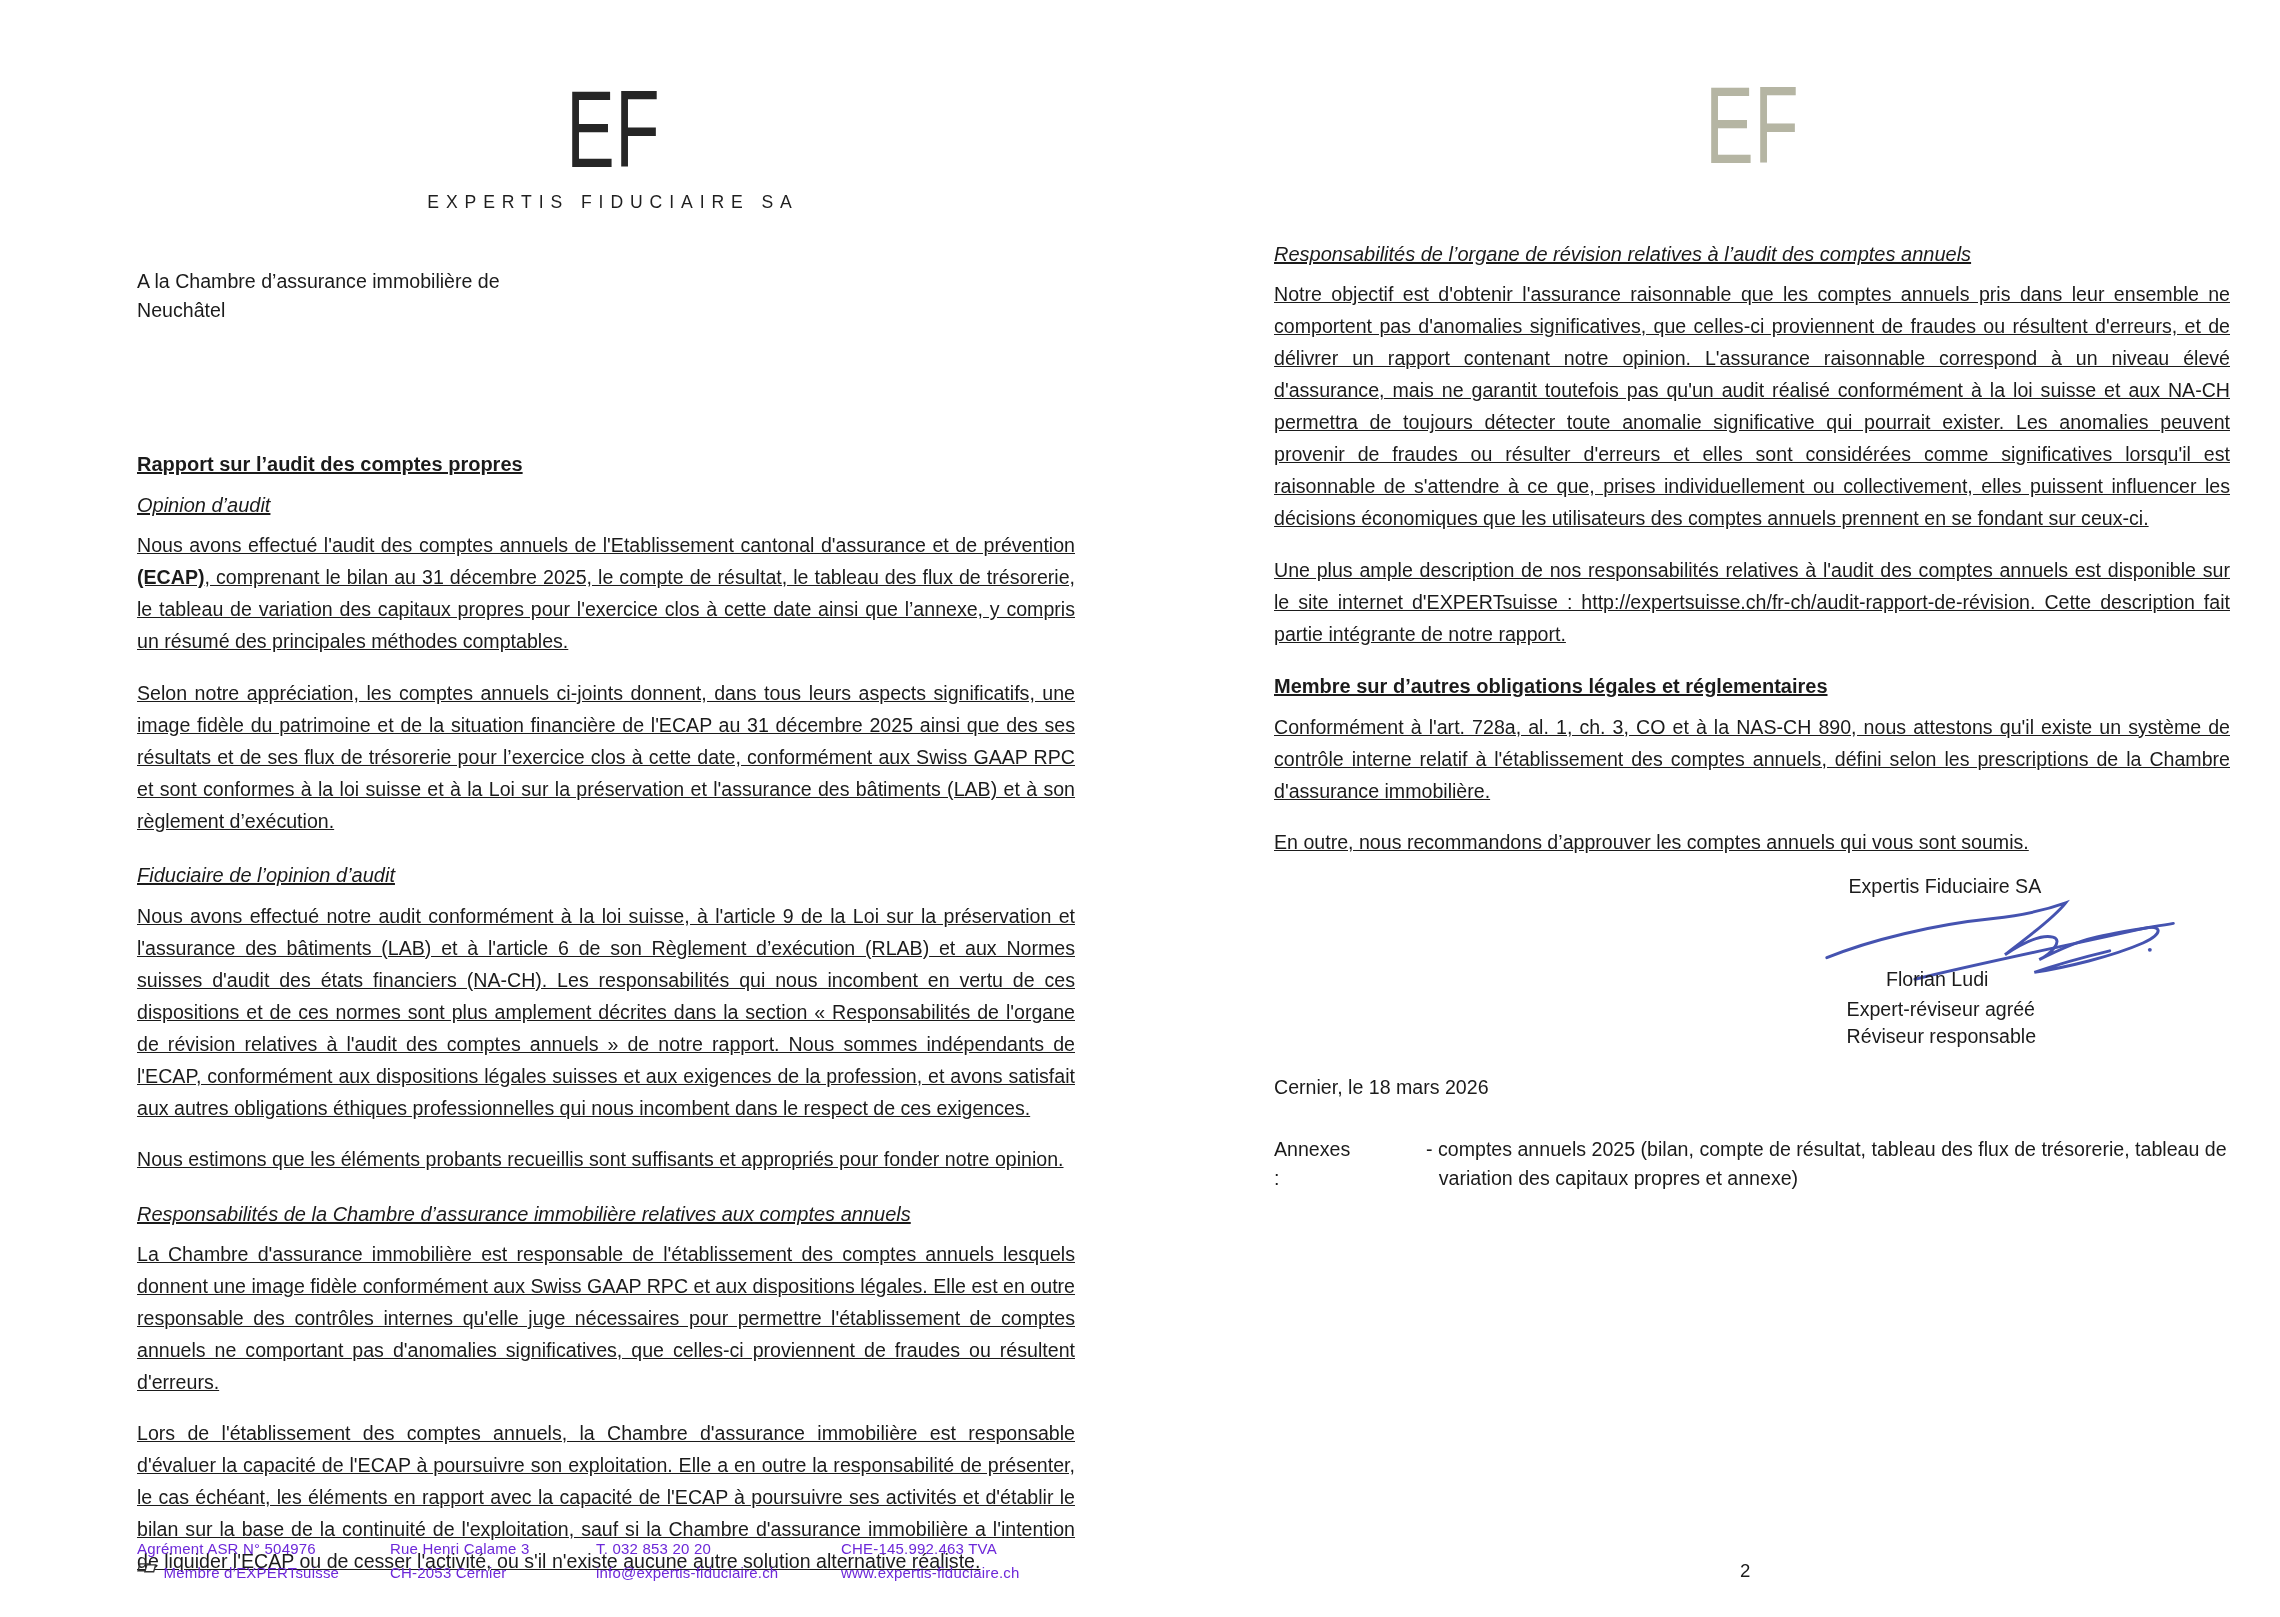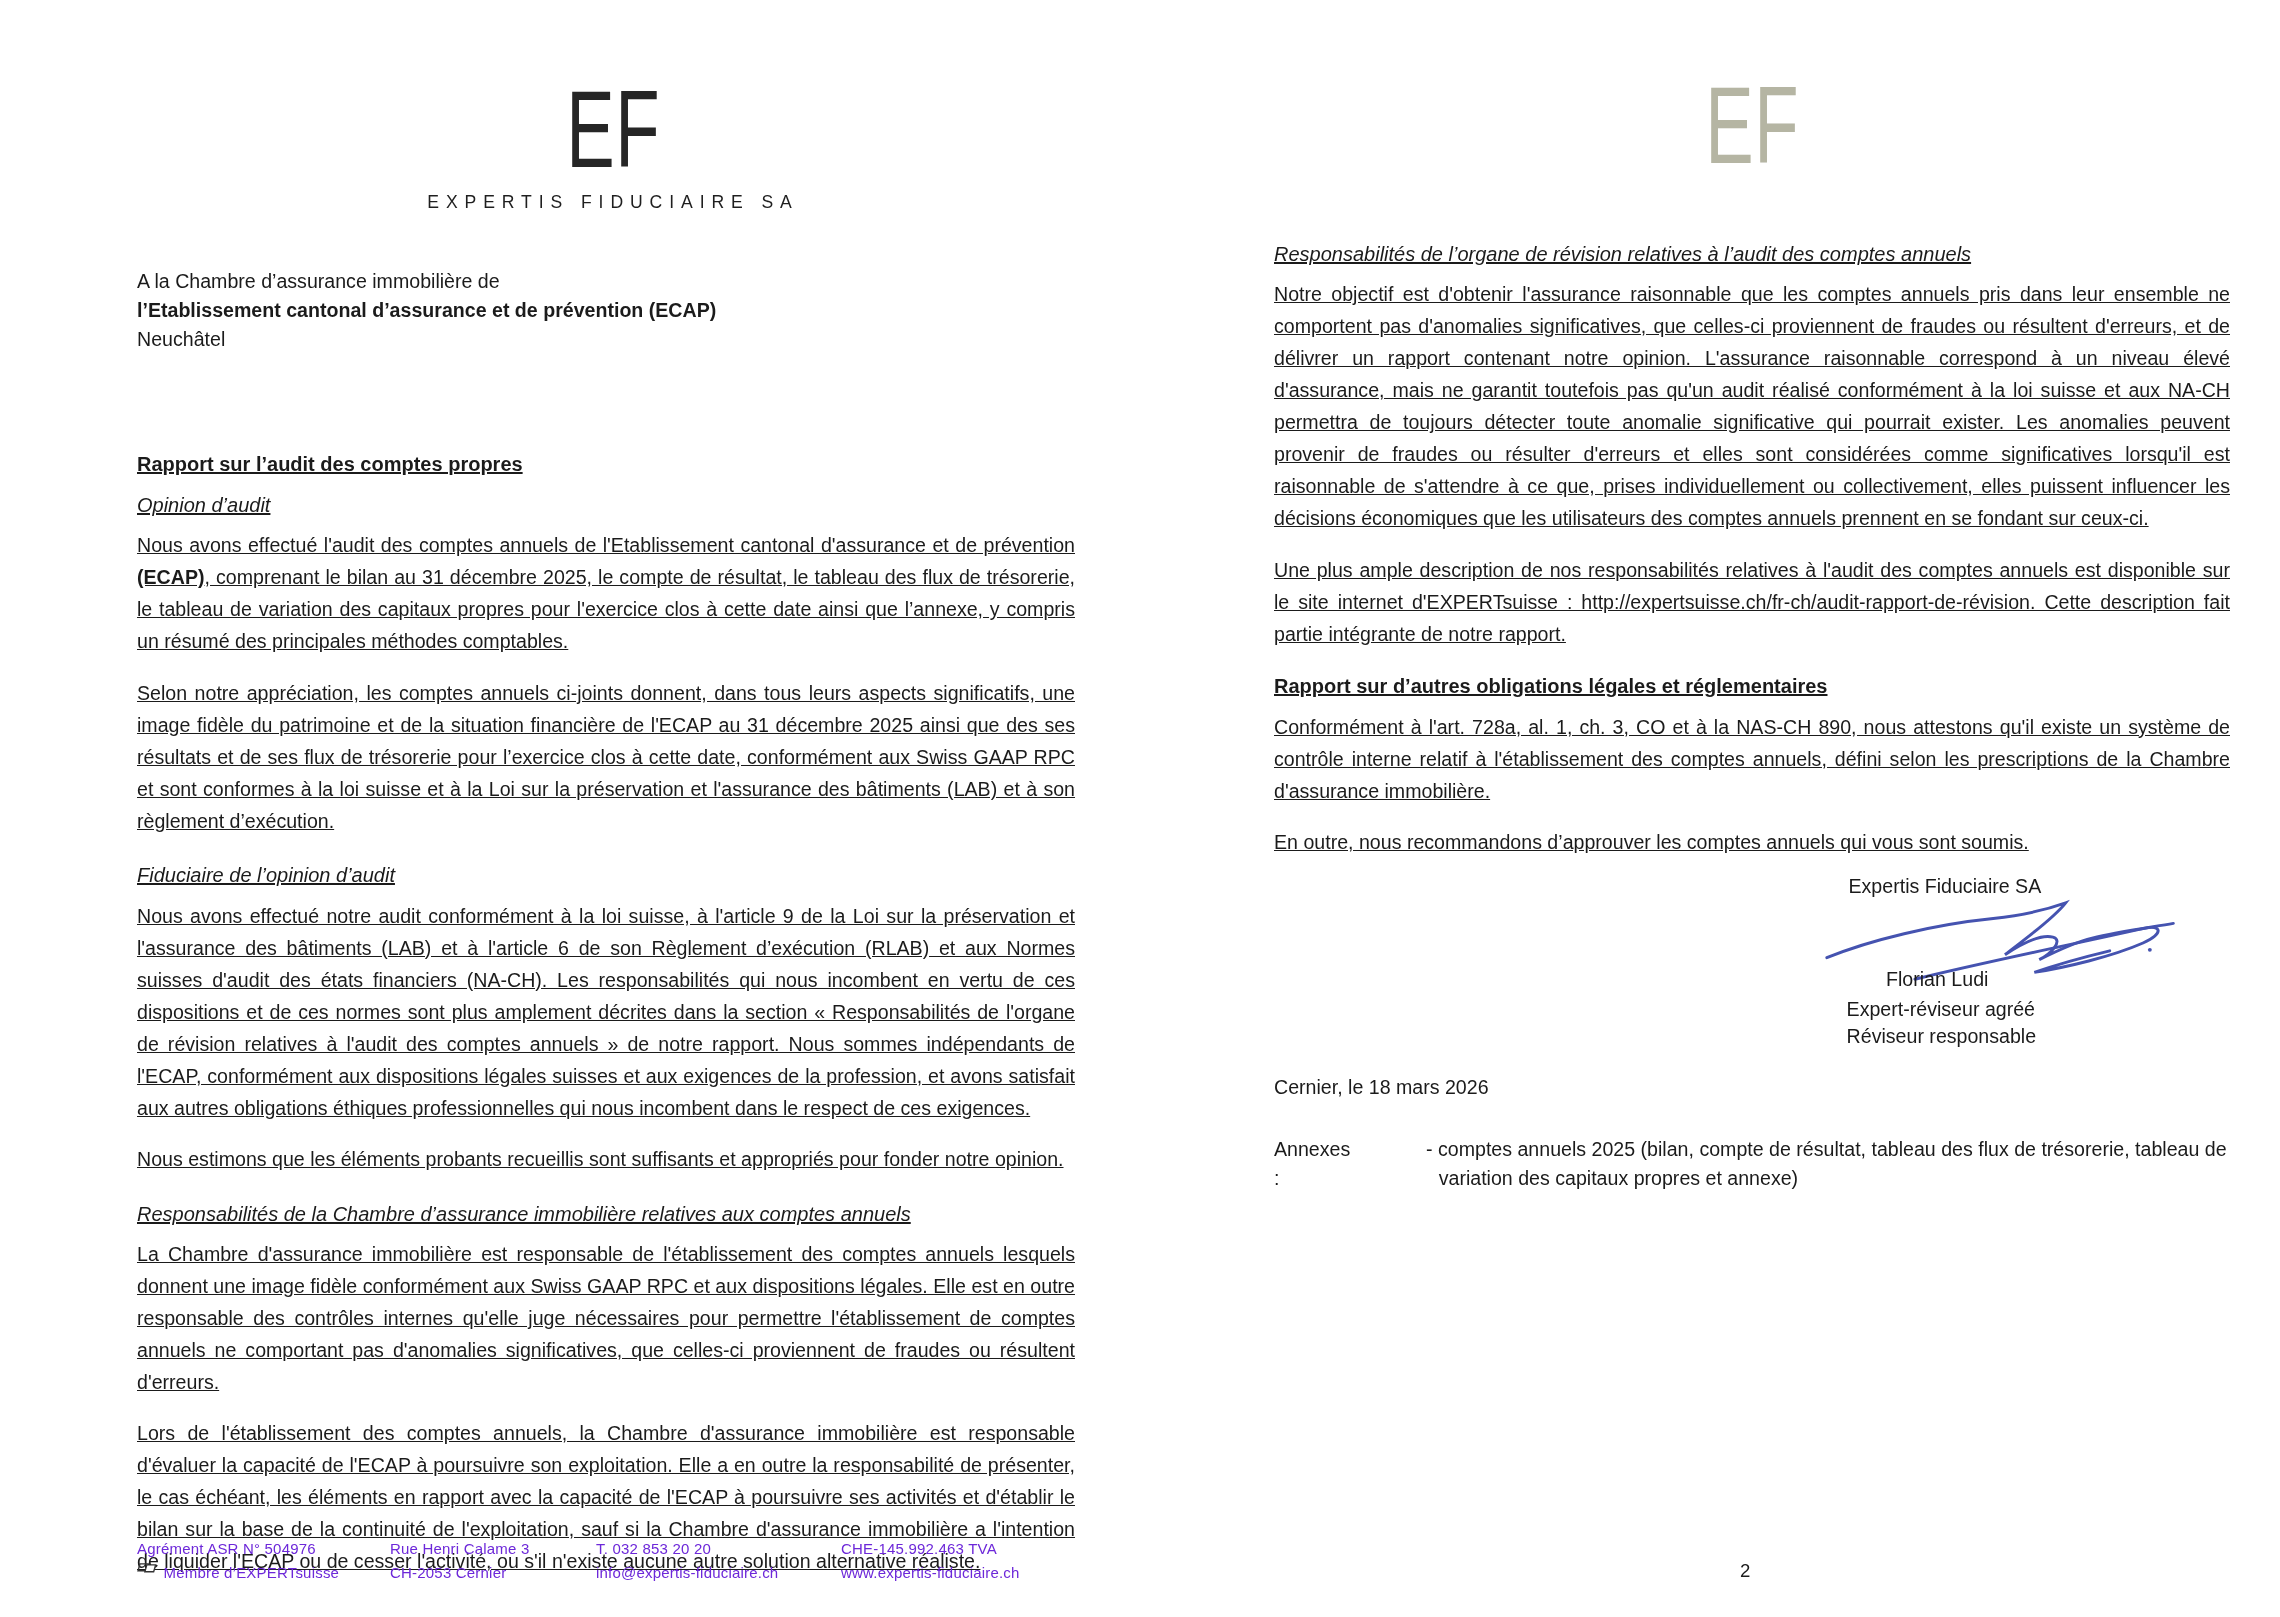"l’Etablissement cantonal d’assurance et" div.bold { html: <div>l’Etablissement cantonal d’assurance et de prévention (ECAP)</div> -> none }
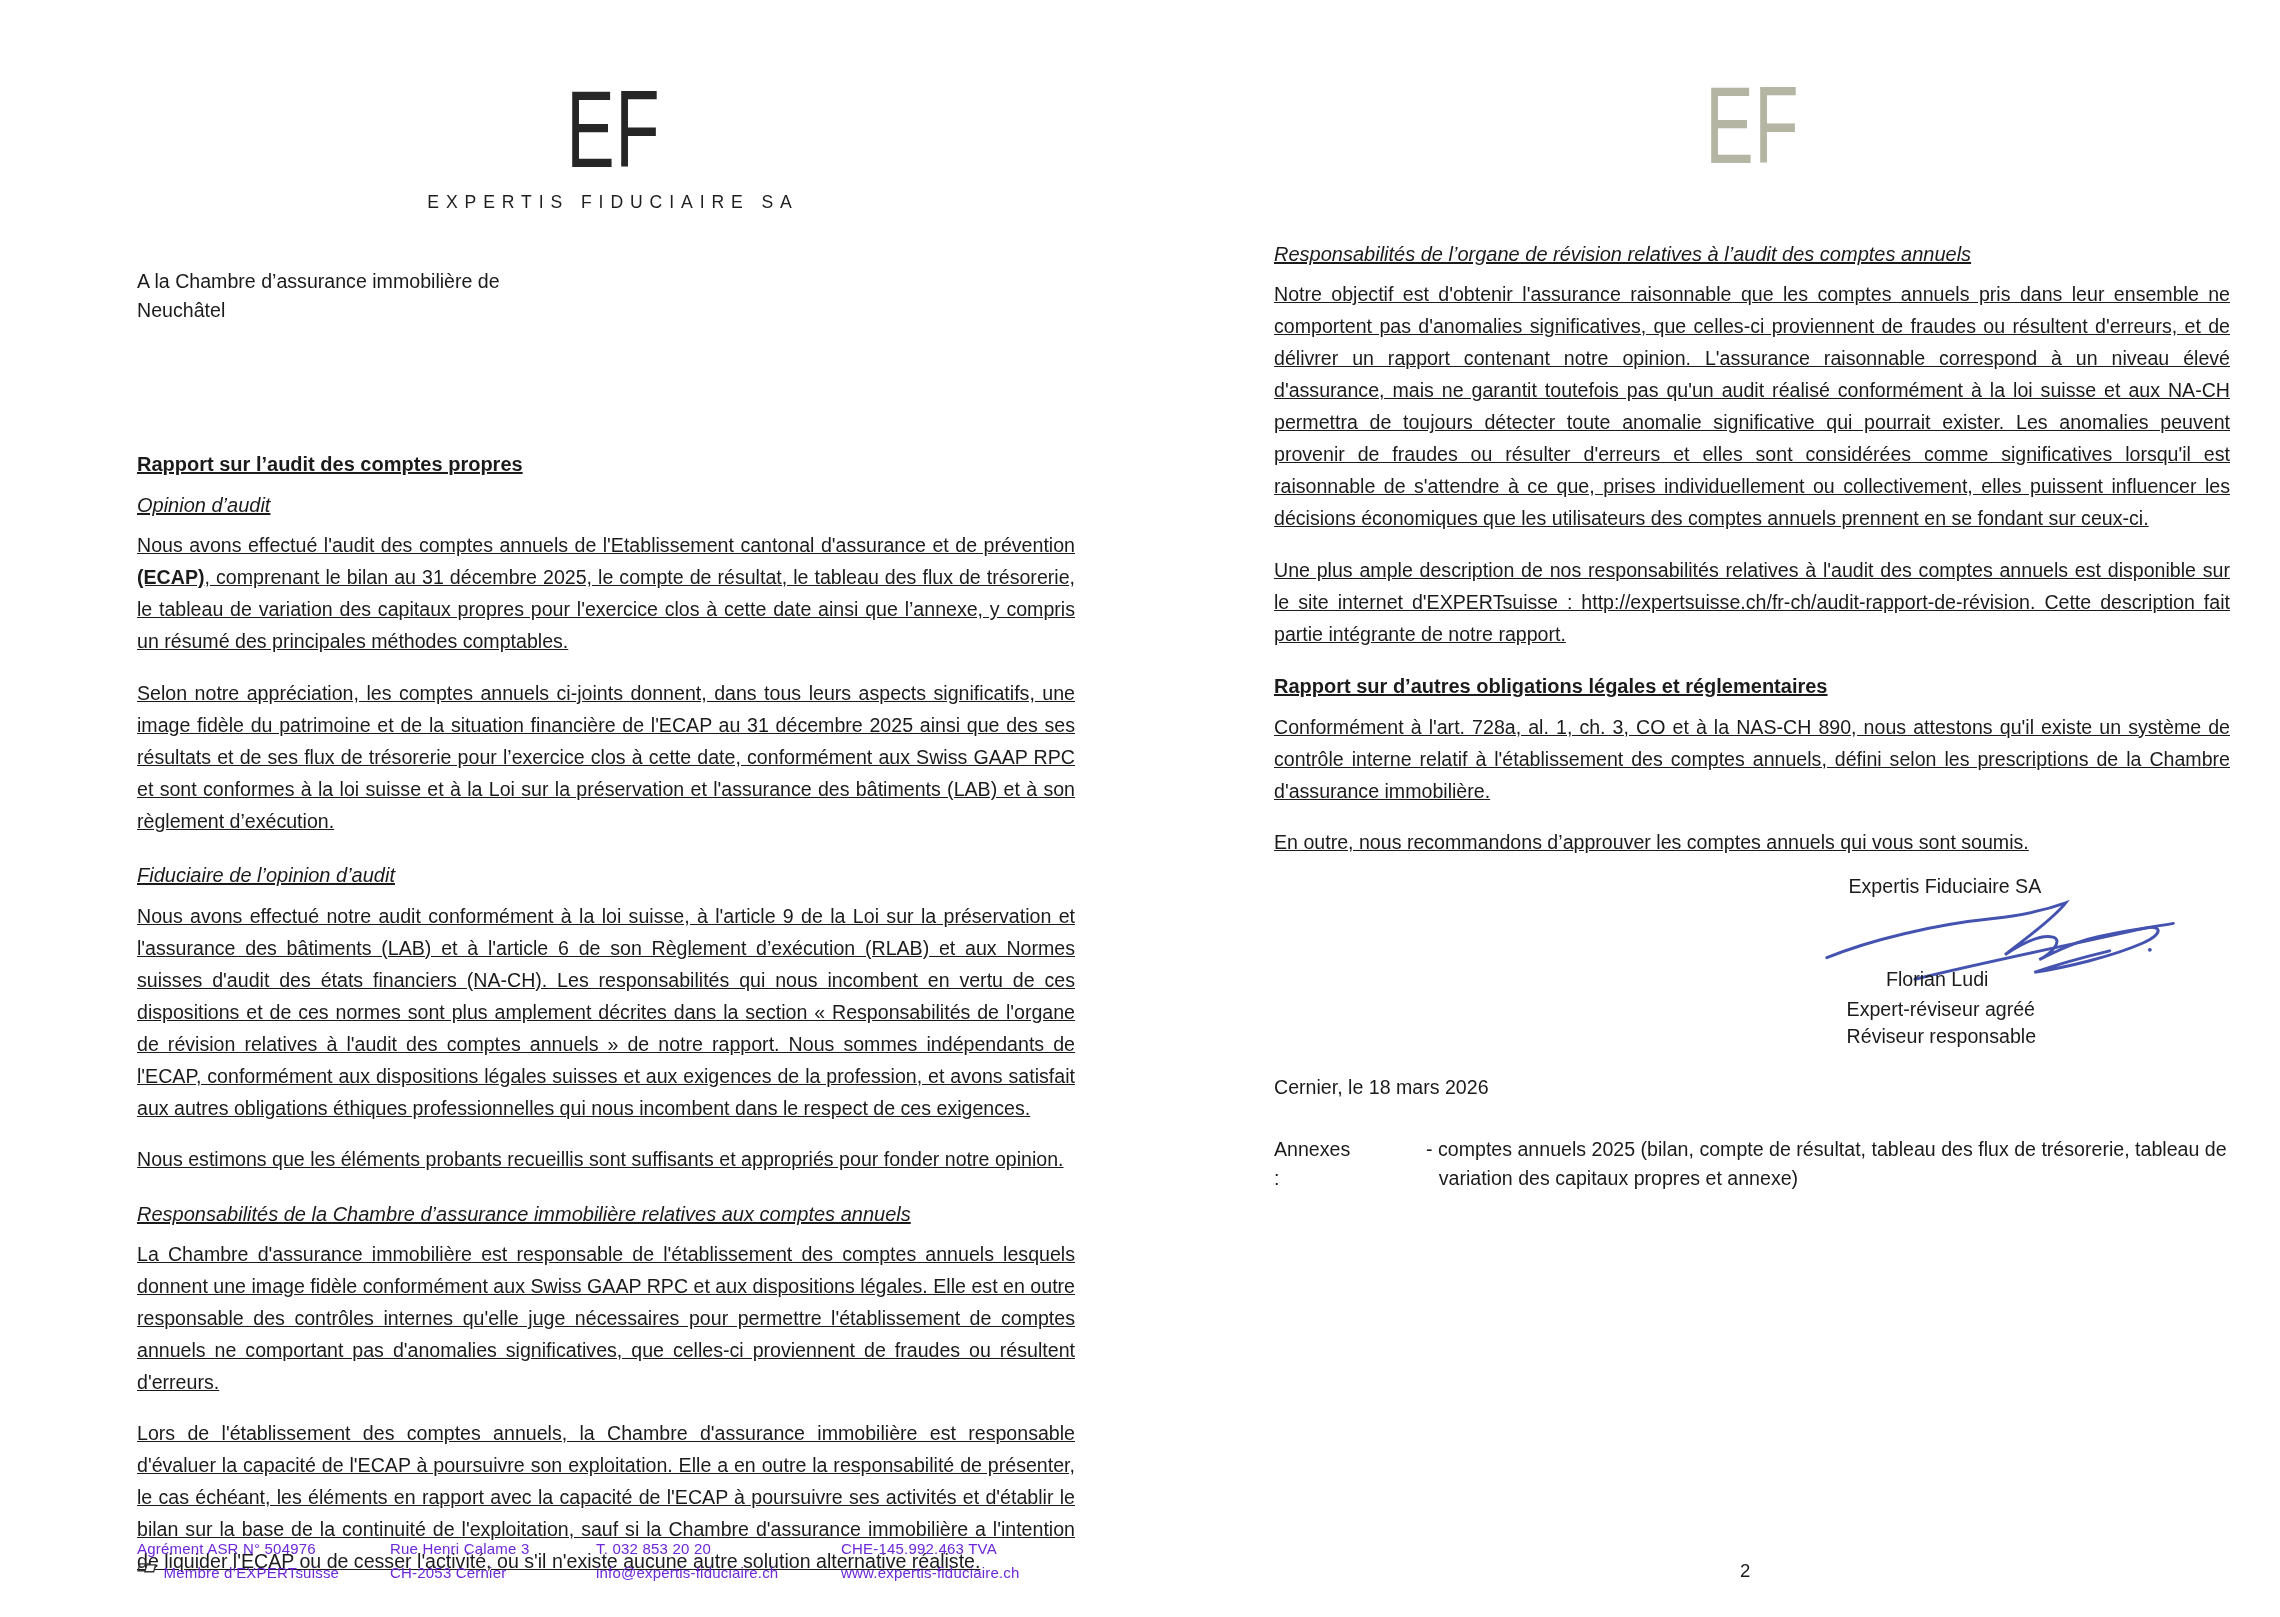"Rapport sur d’autres obligations légales" div.h-bold { text: Rapport -> Membre }
